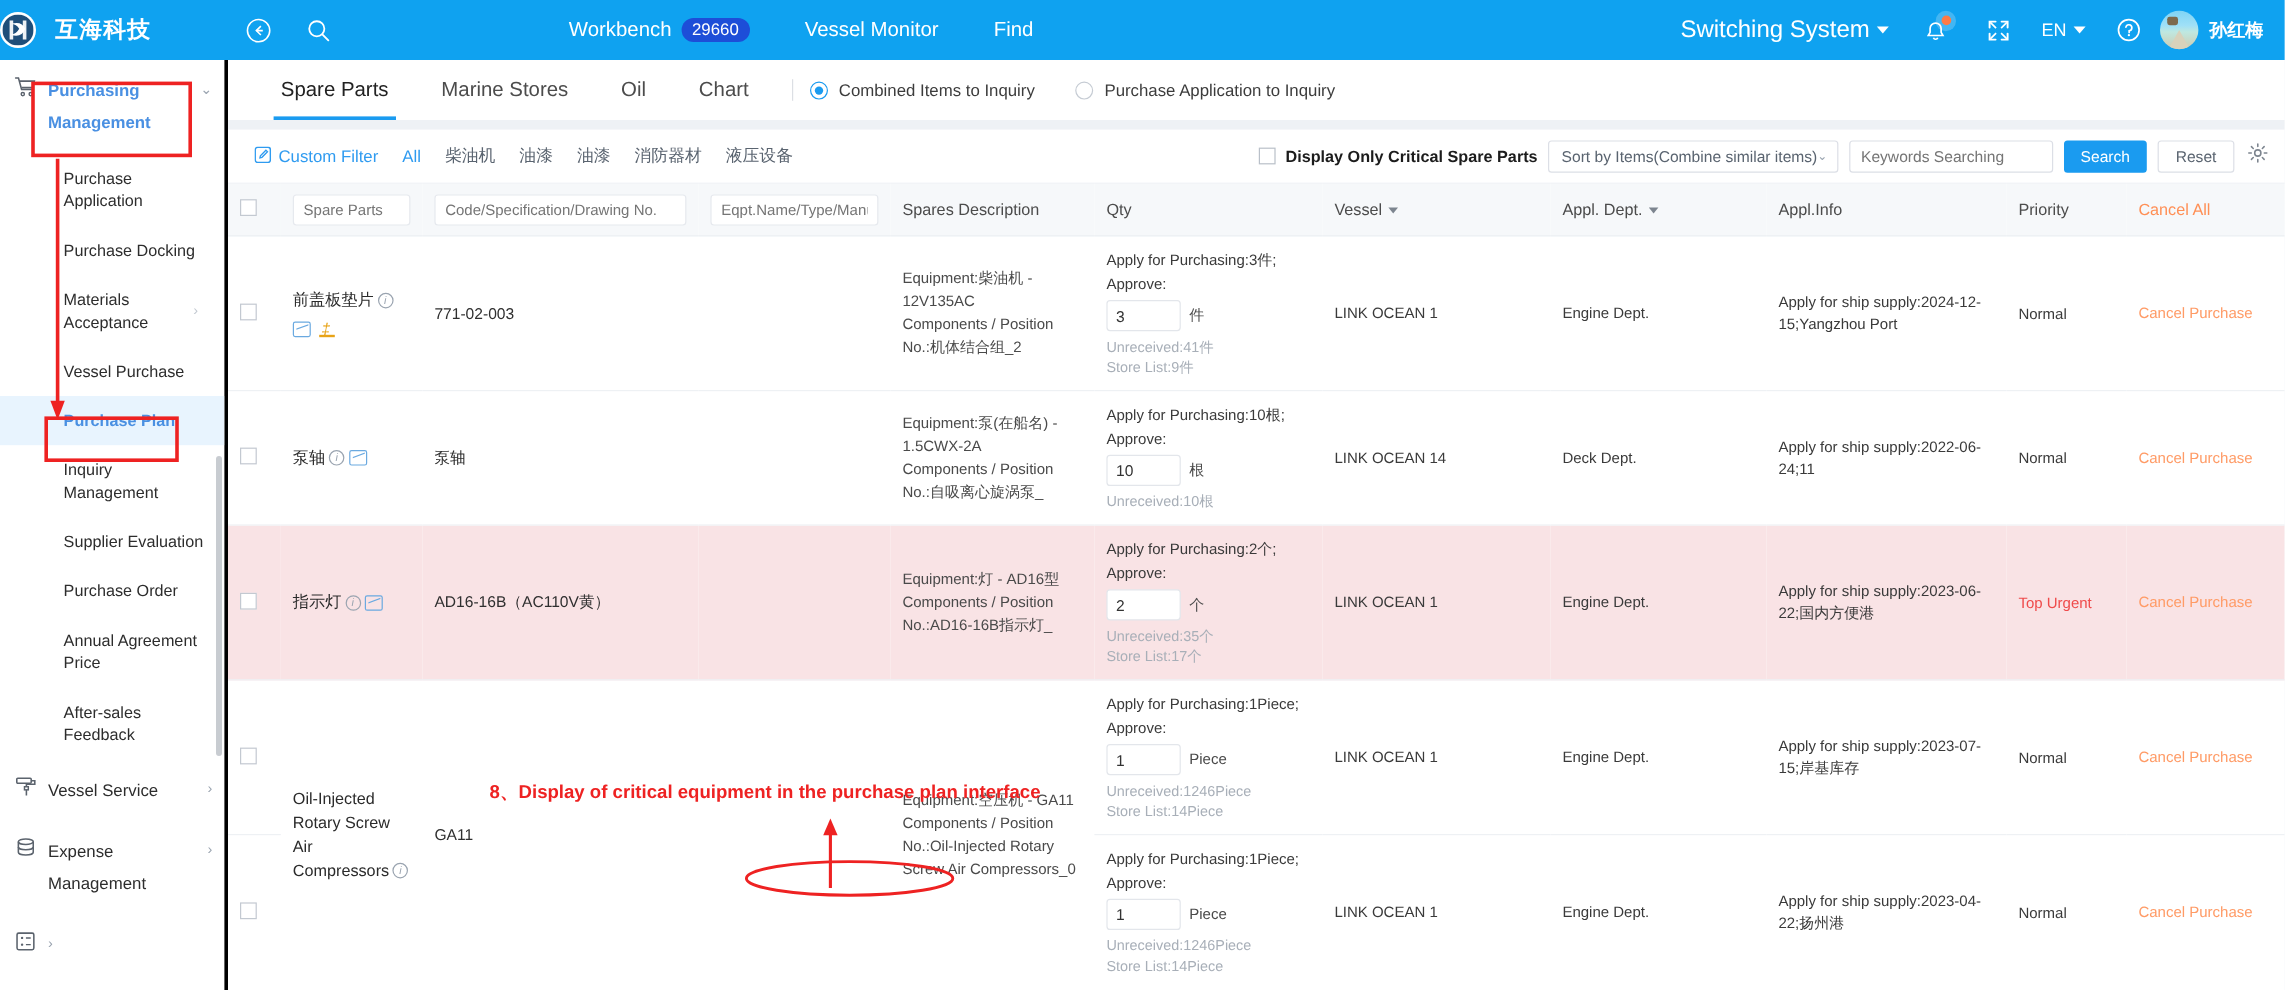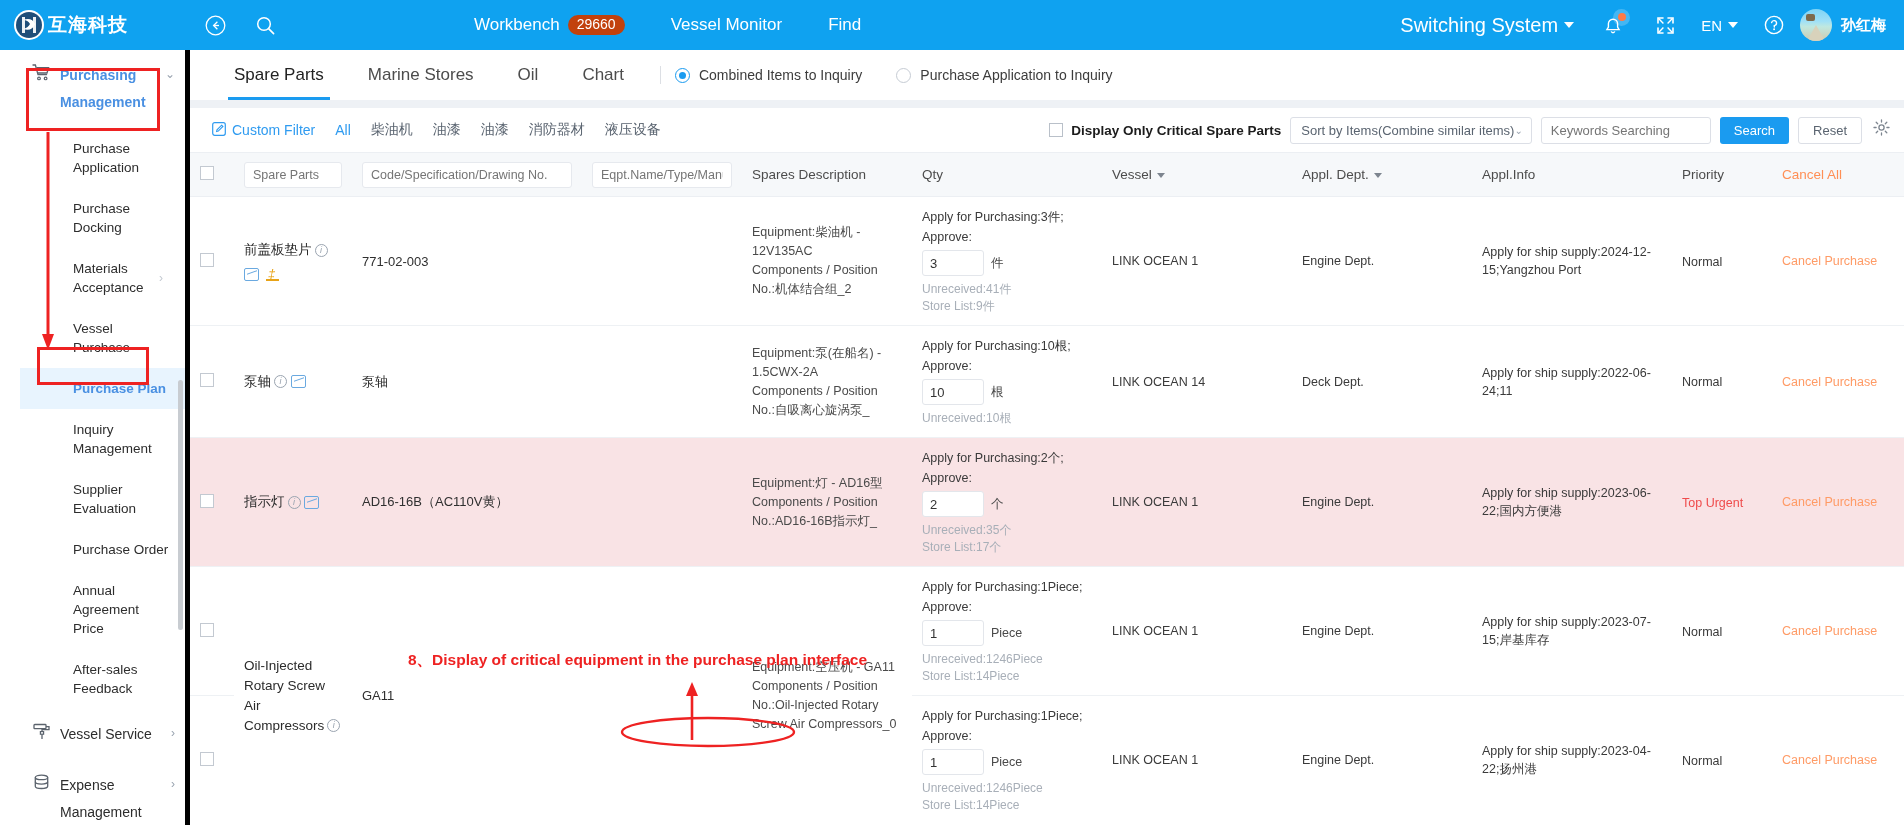"互海科技" .brand { gap: 4px -> 16px; padding-left: 14px -> none }
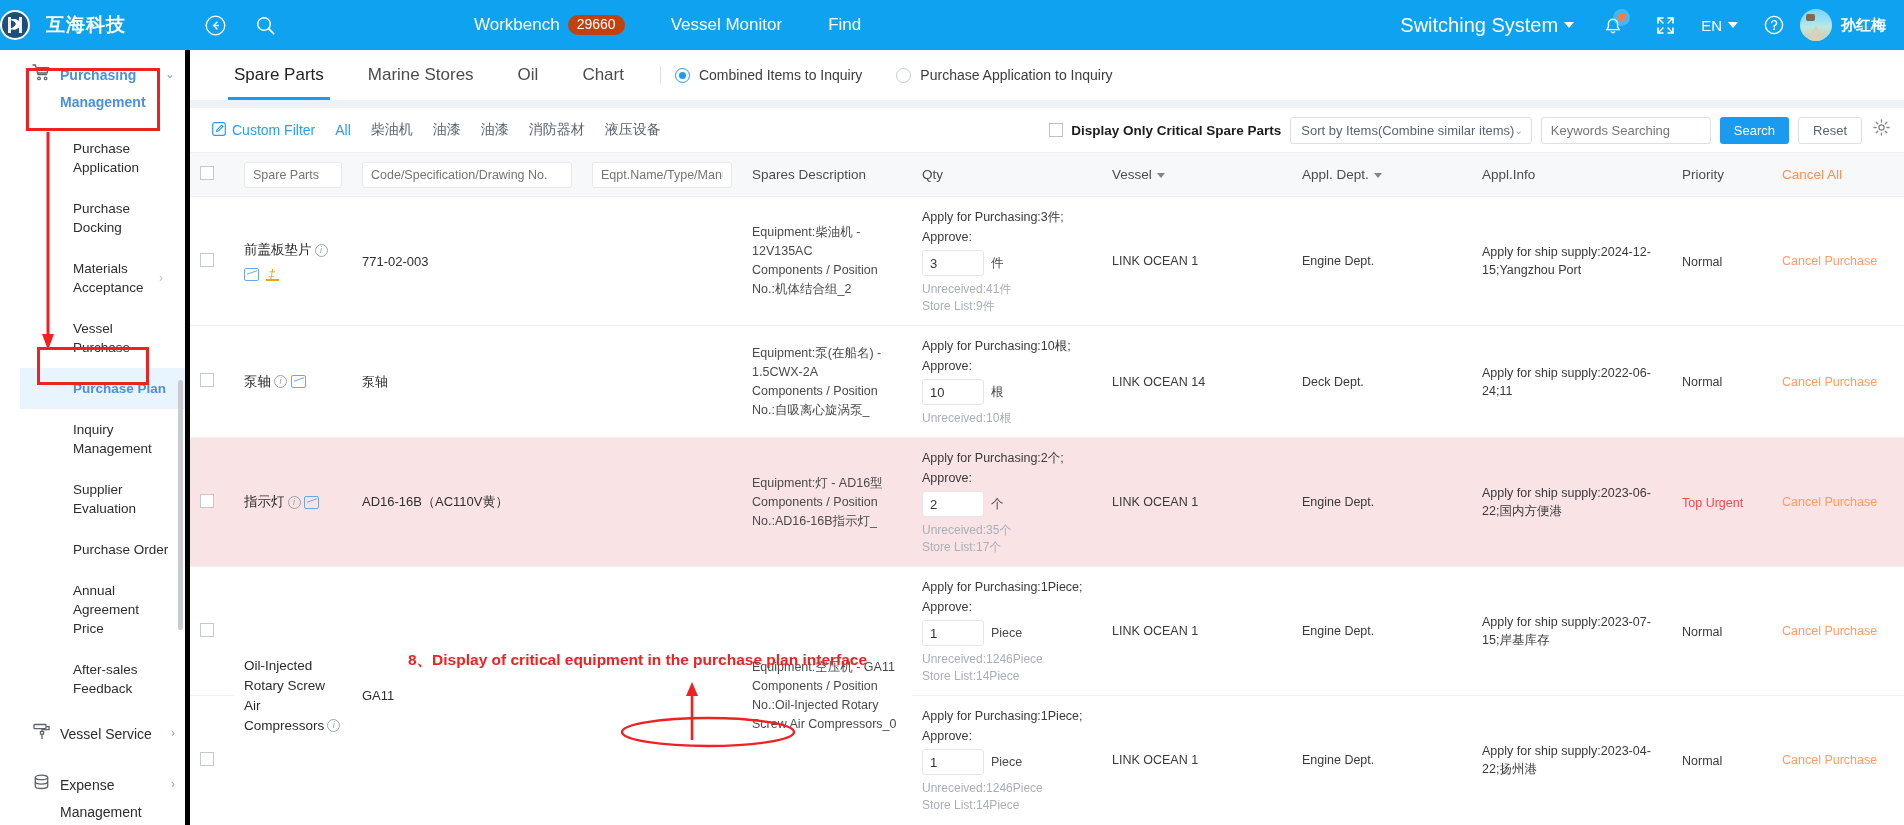"29660" .badge-pill { background: #c2410c -> #1d4ed8 }
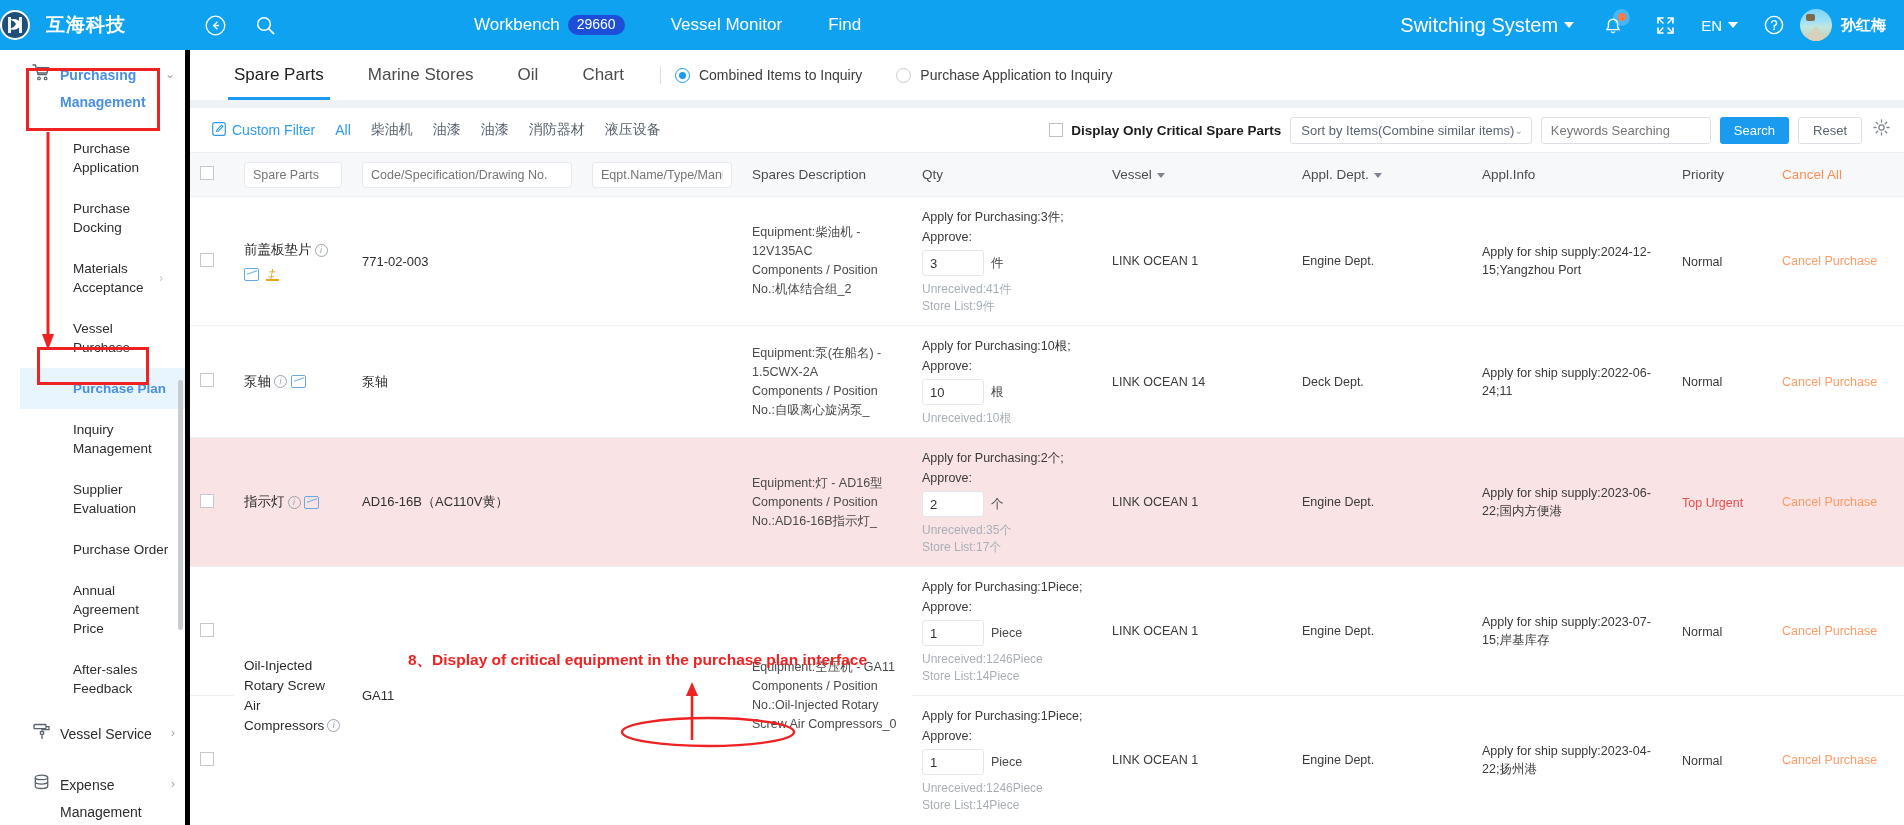"Purchasing Management" .sidebar { border-right: 5px solid #000000 -> 3px solid #000000; padding-left: 20px -> none }
